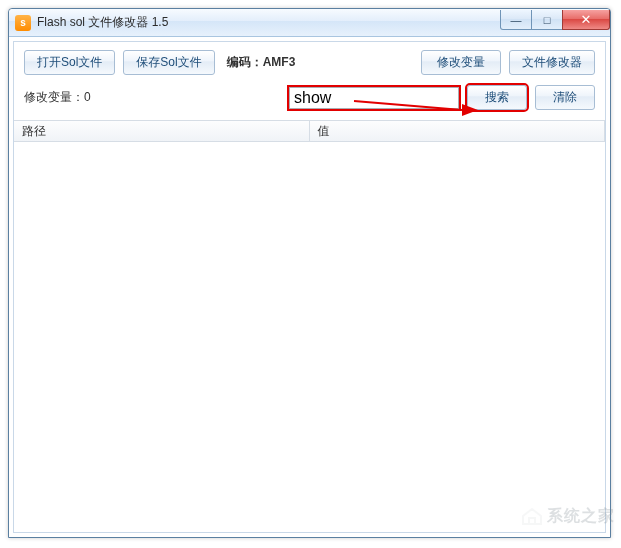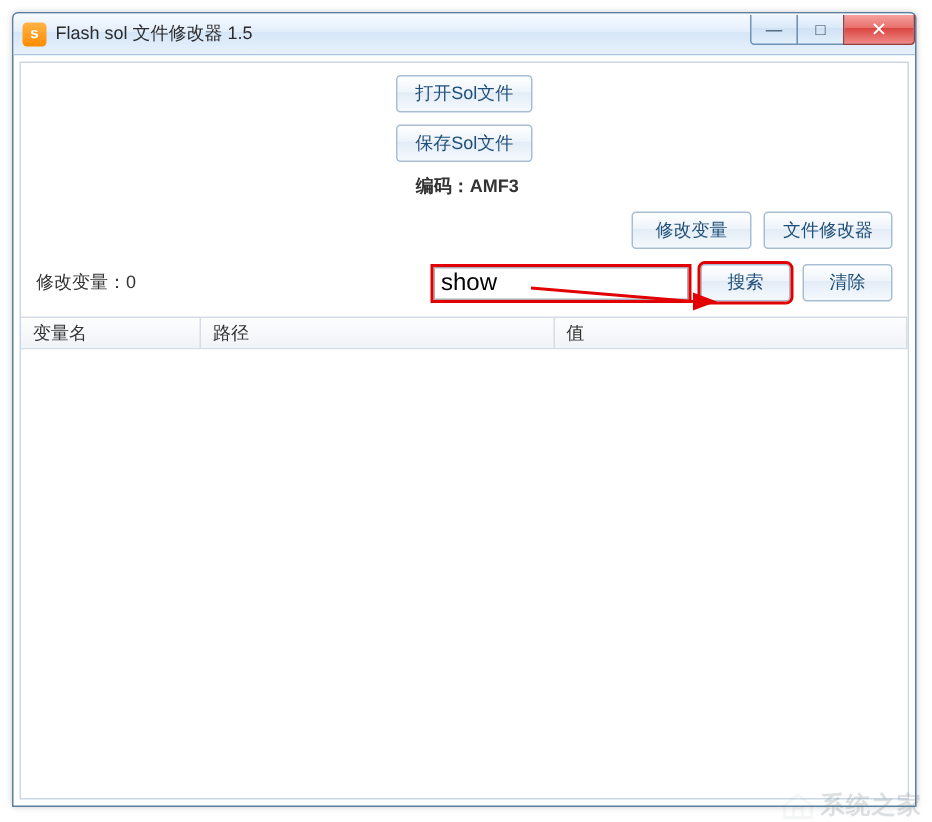"打开Sol文件" .toolbar1 { flex-direction: column -> none }
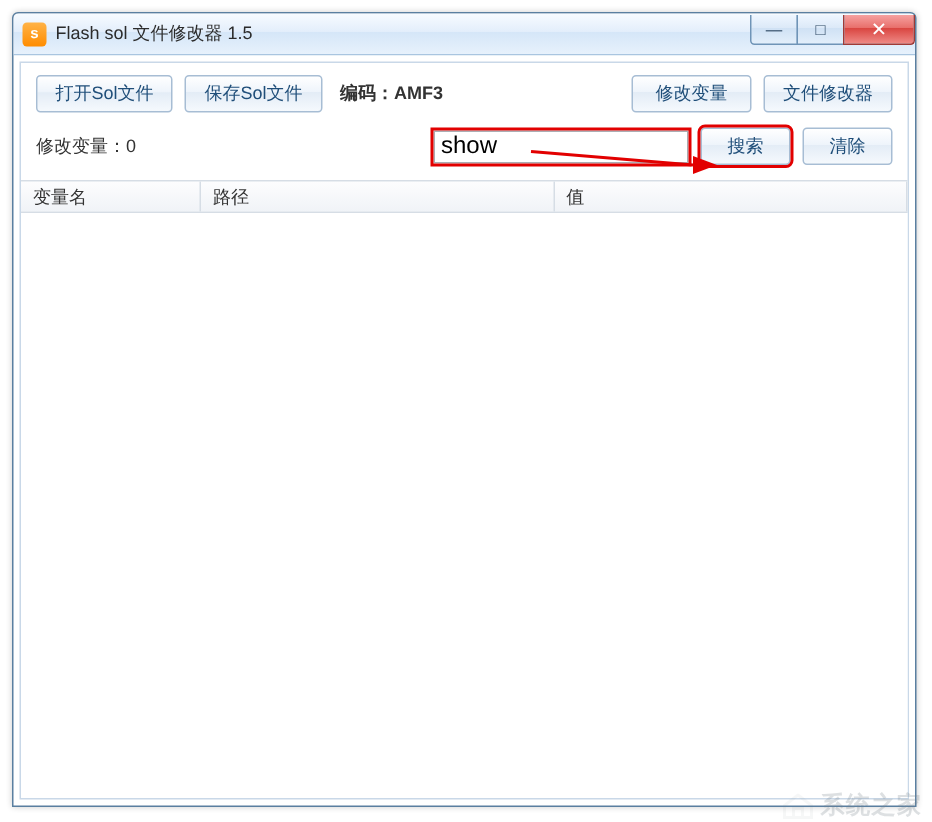"变量名" div.th { html: <div>变量名</div> -> none }
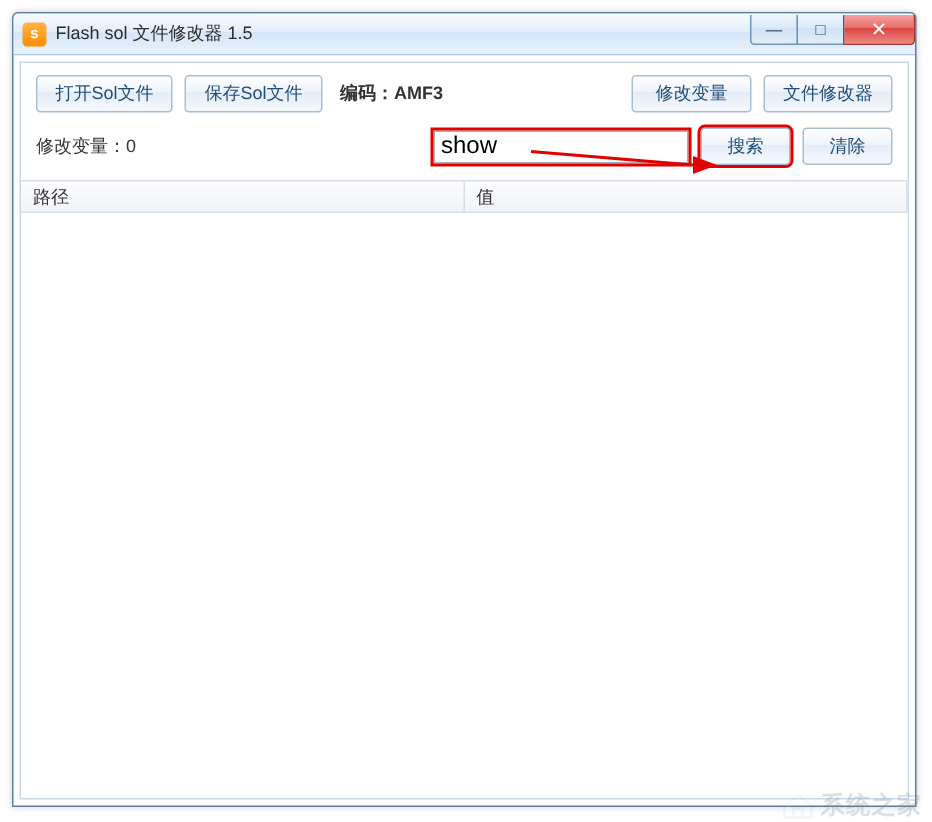"系统之家" .watermark { bottom: 0 -> 21px }
